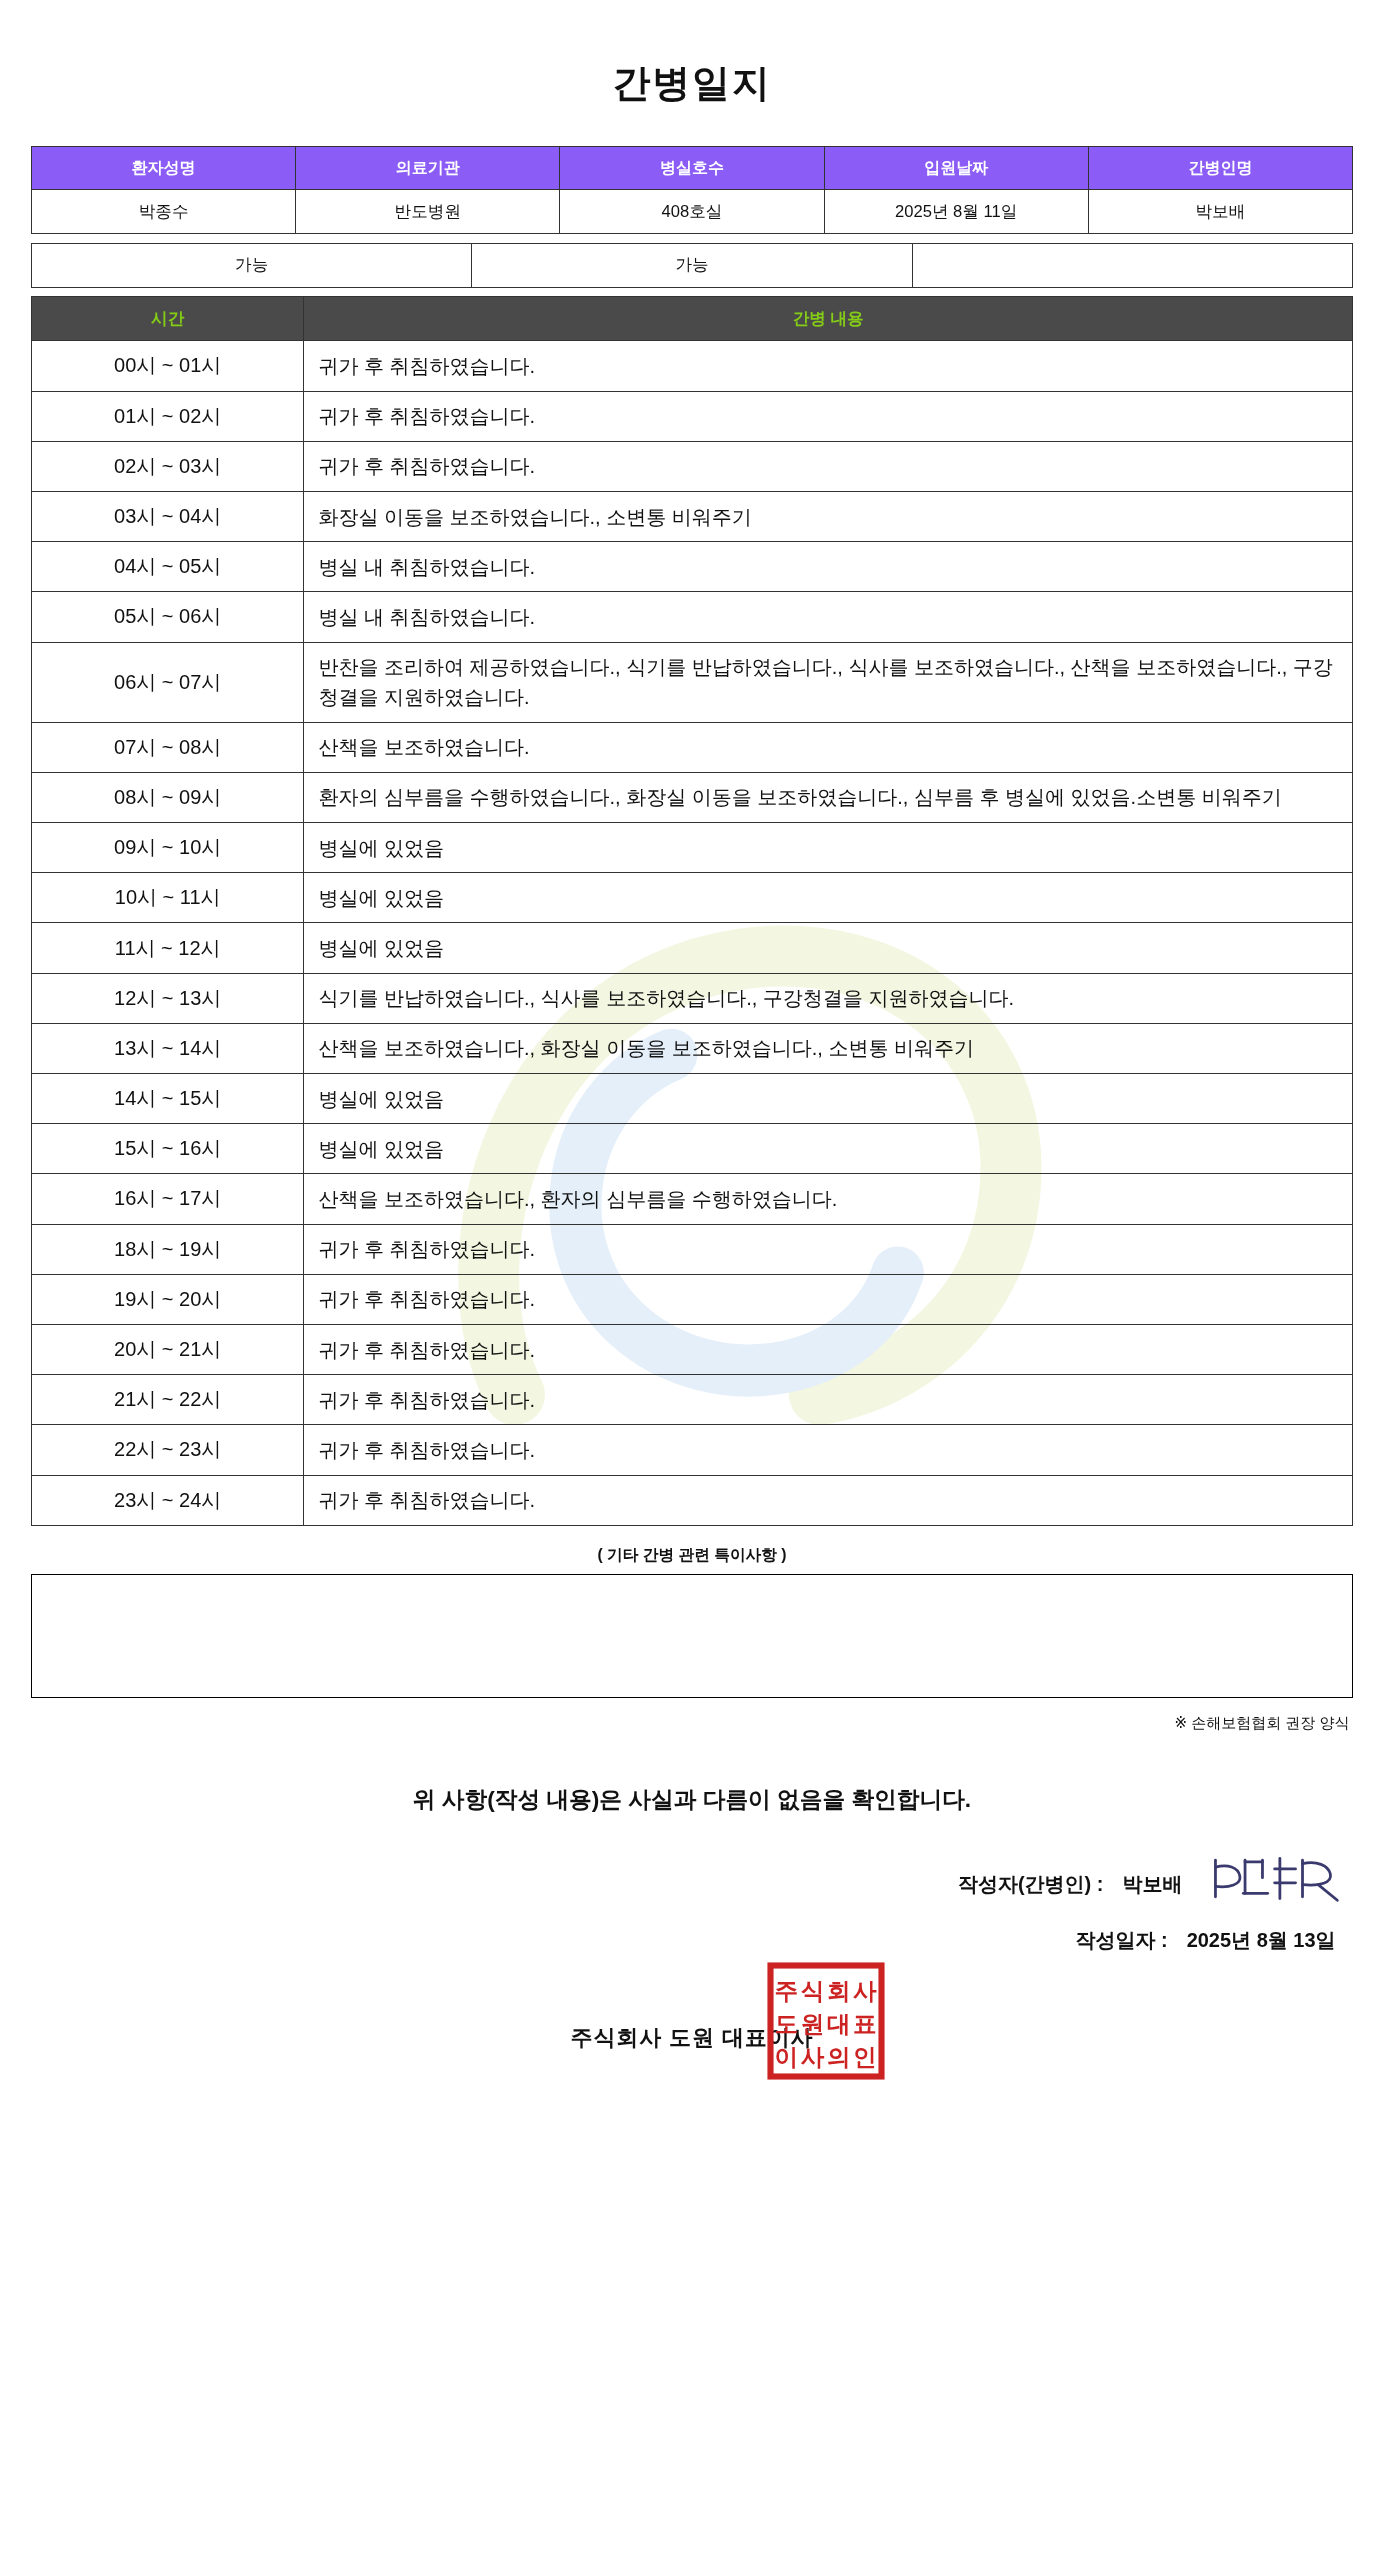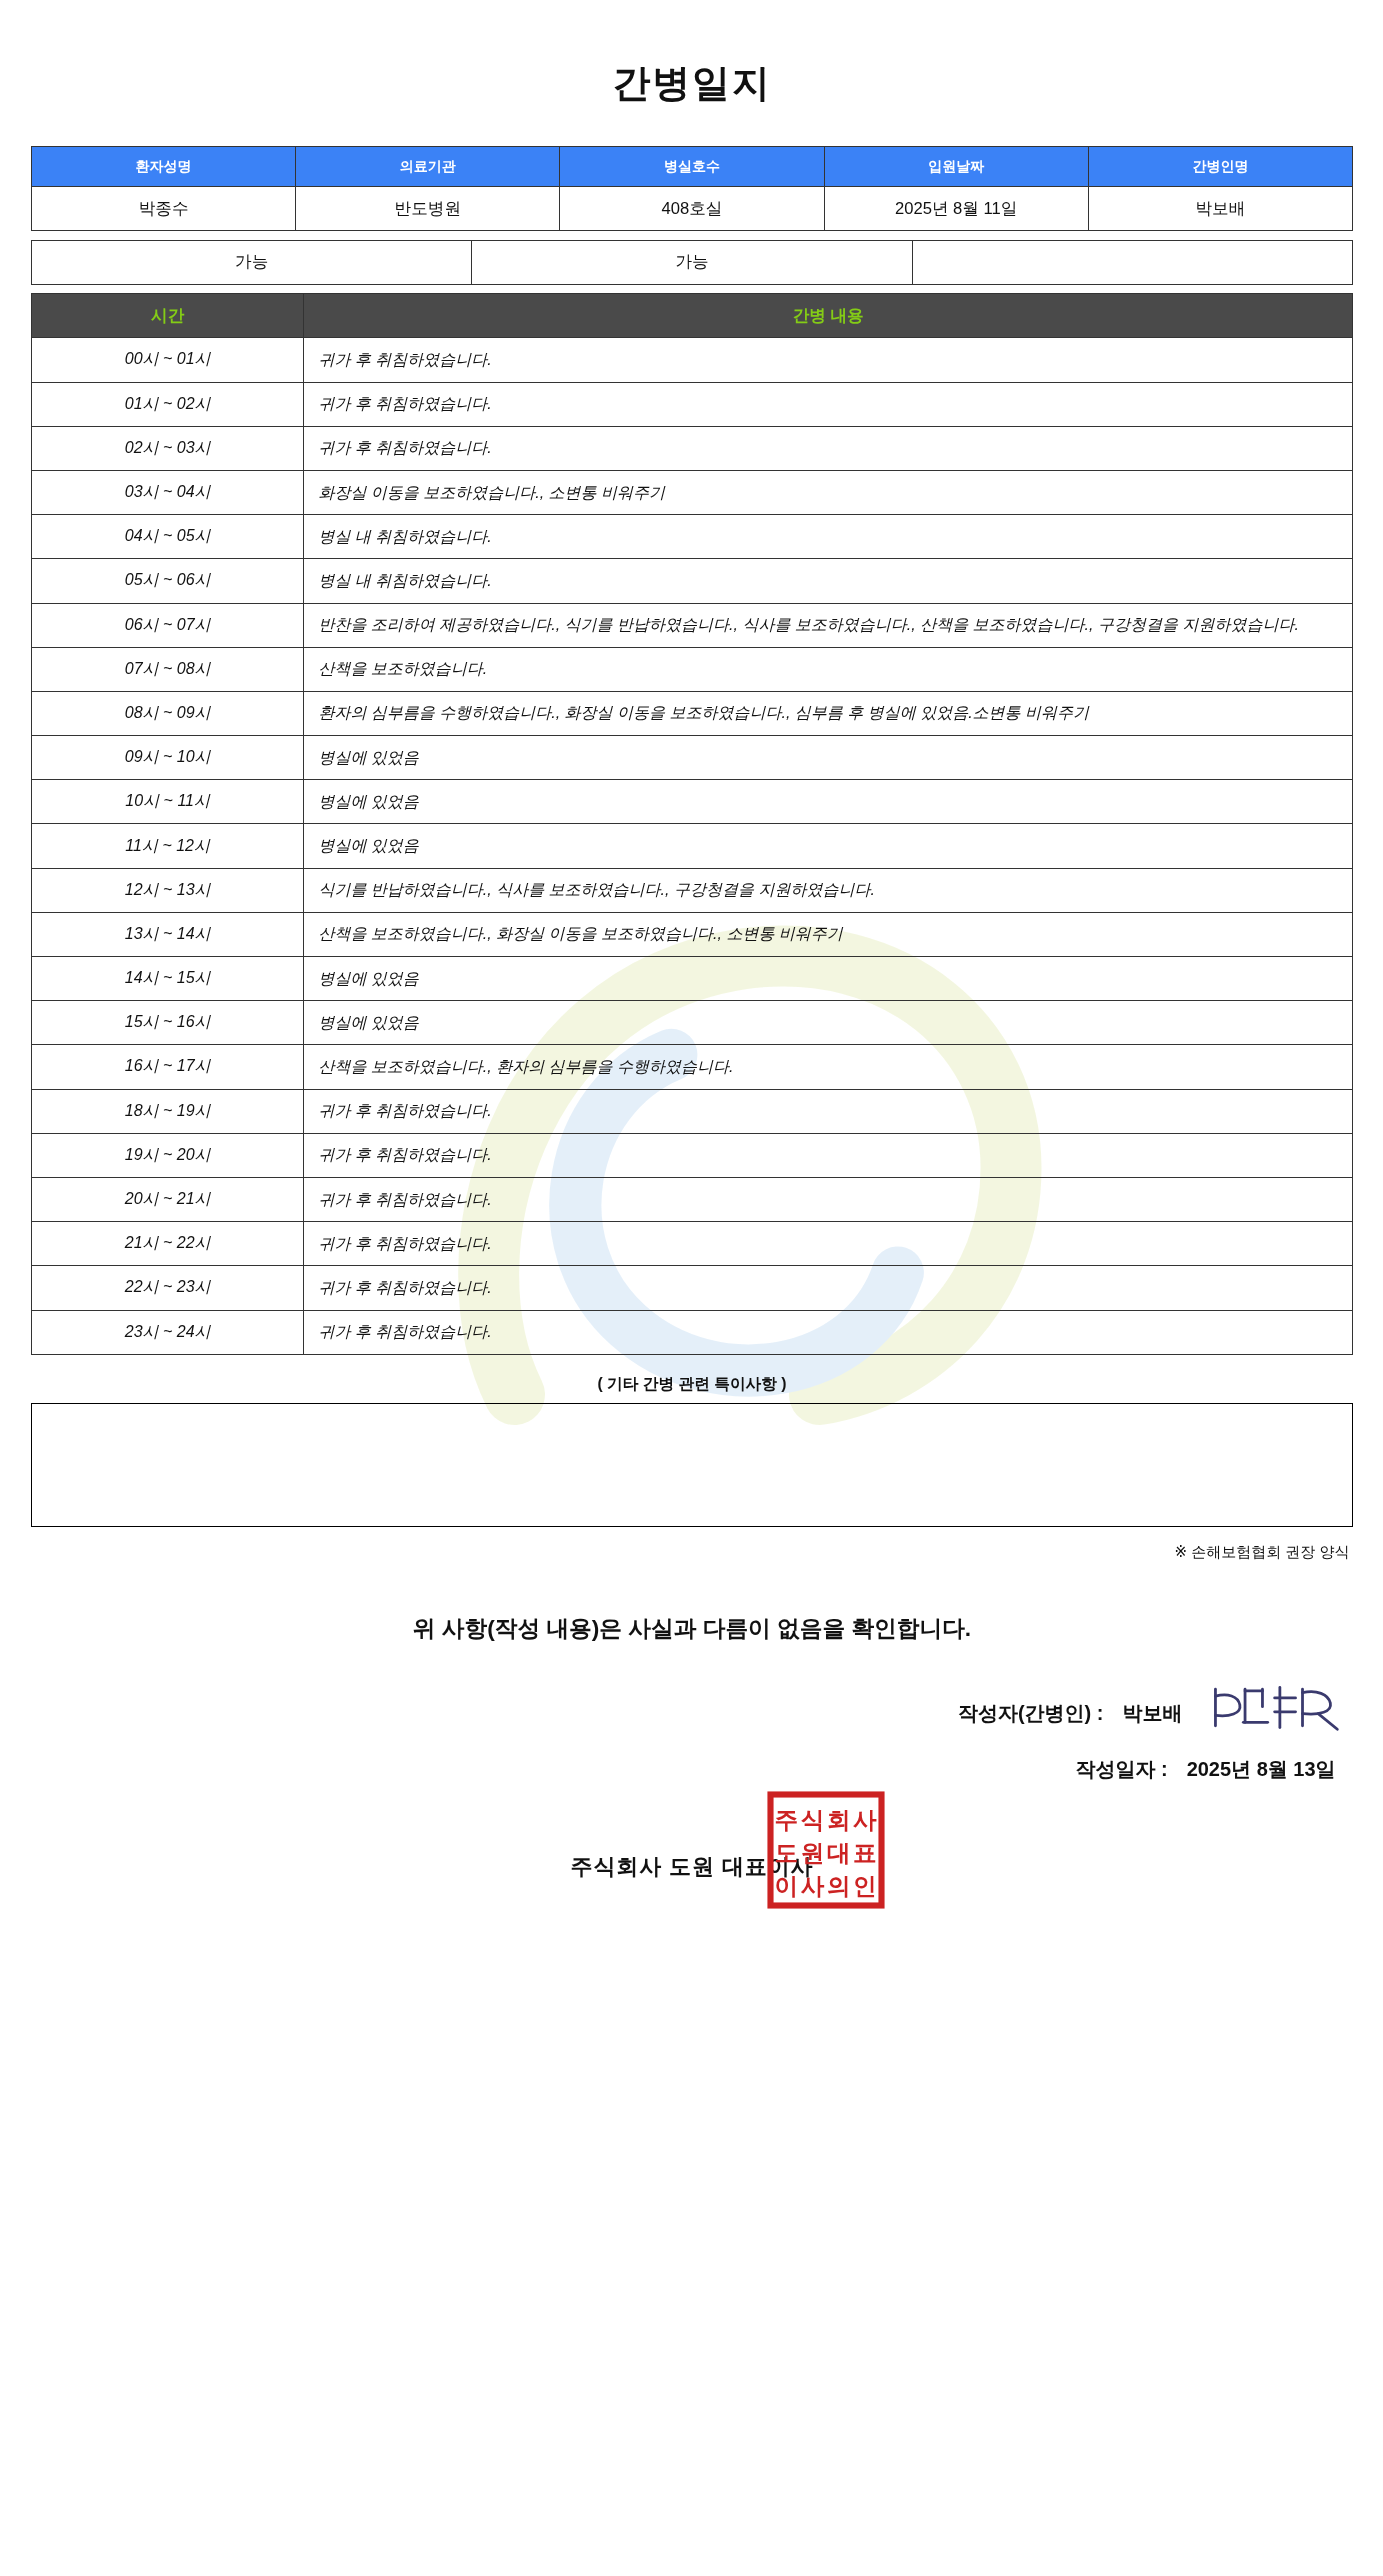"환자성명" .tbl th { background: #3b82f6 -> #8b5cf6; font-size: 14px -> 16px }
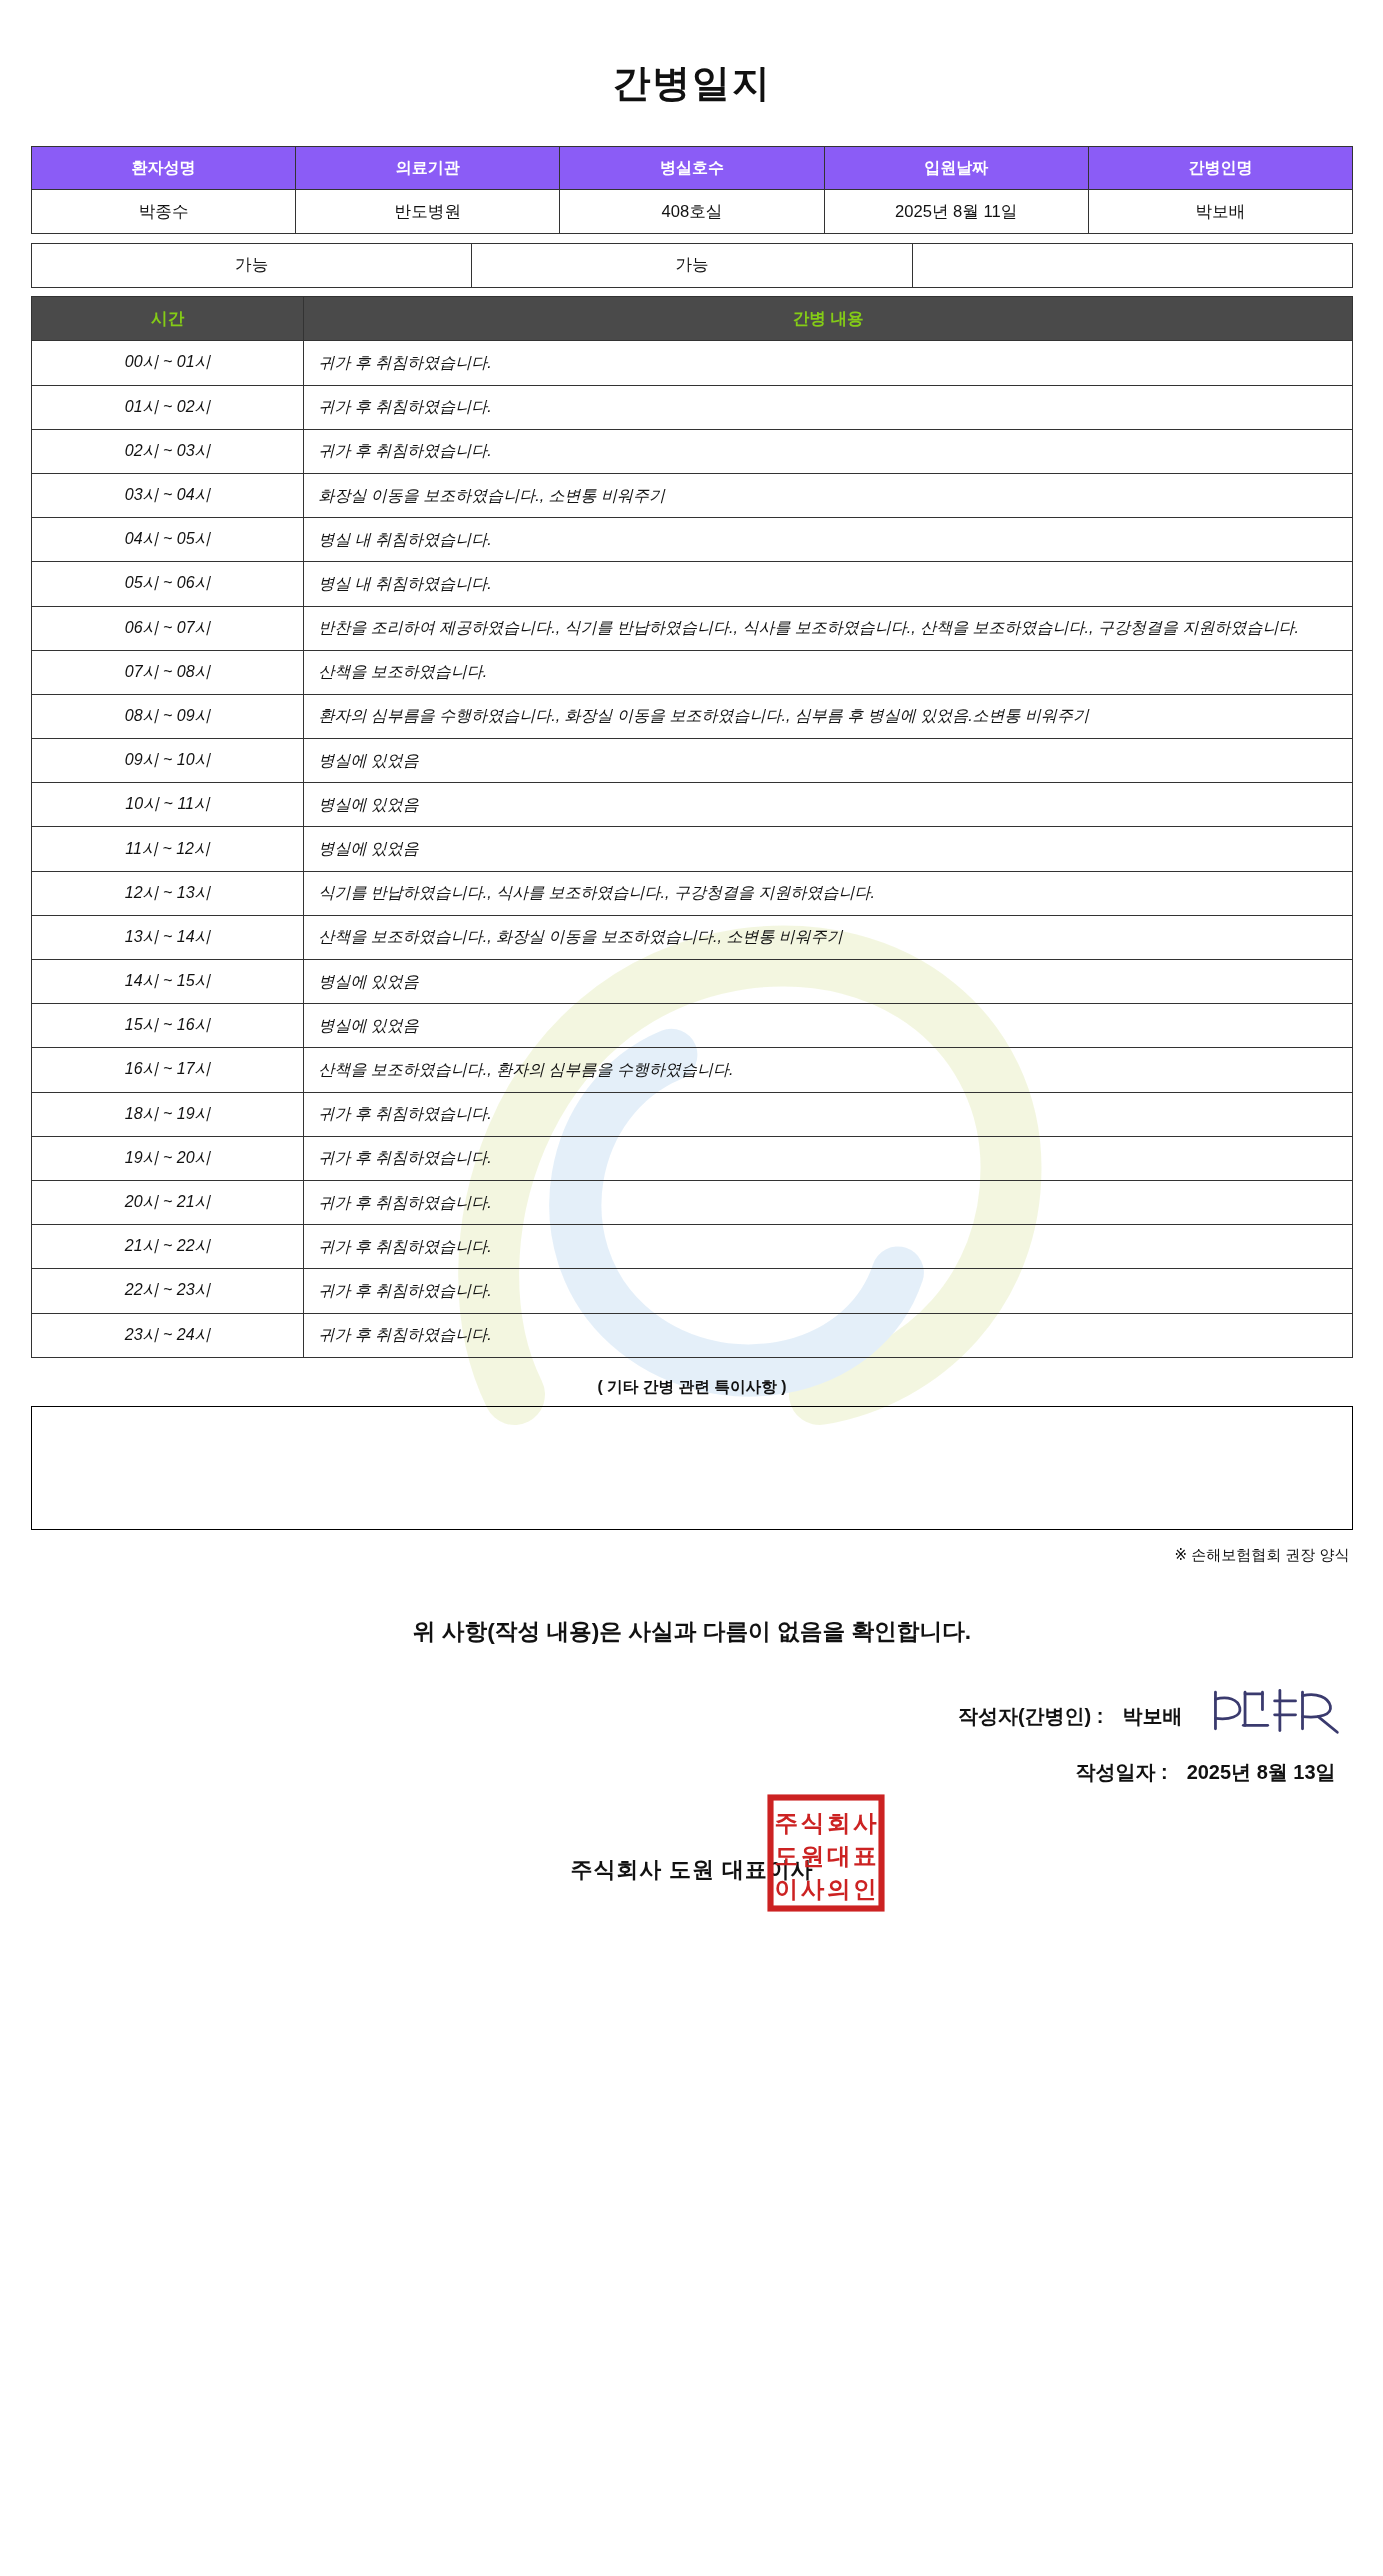"00시 ~ 01시" .log-tbl td { font-size: 16px -> 20px; font-style: italic -> none }
